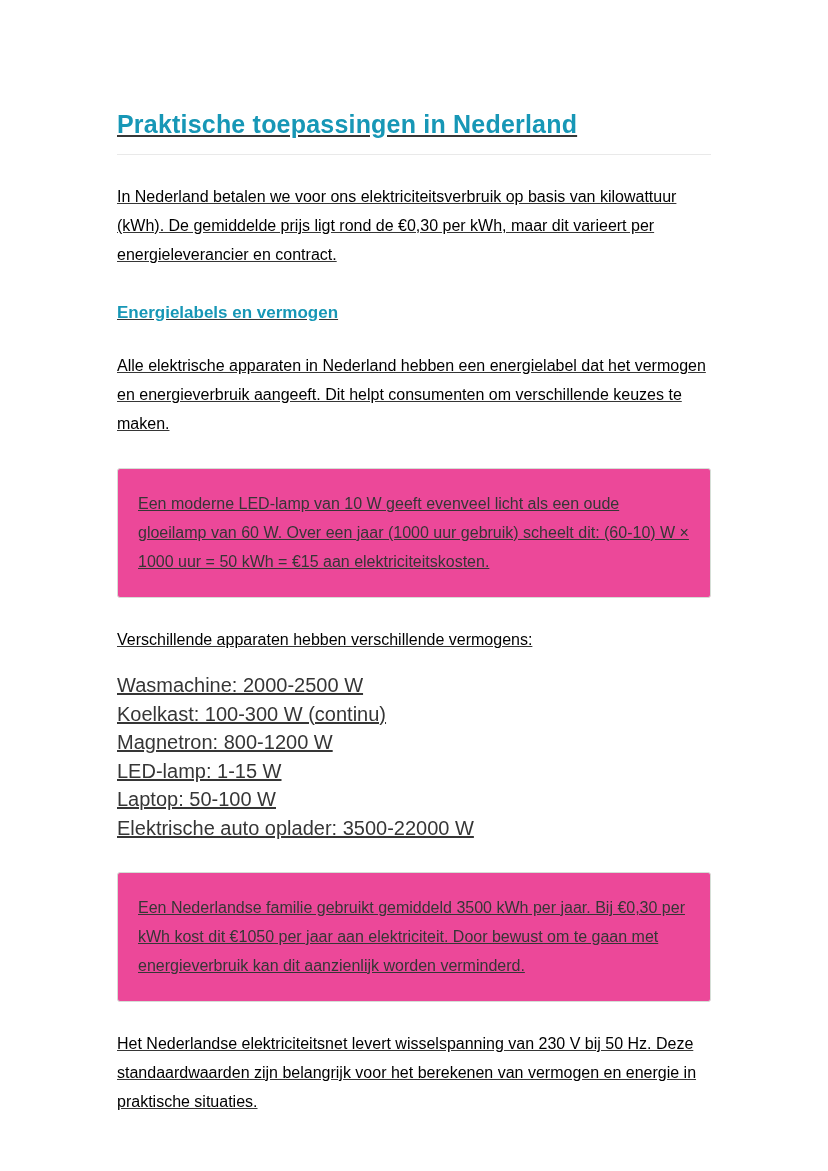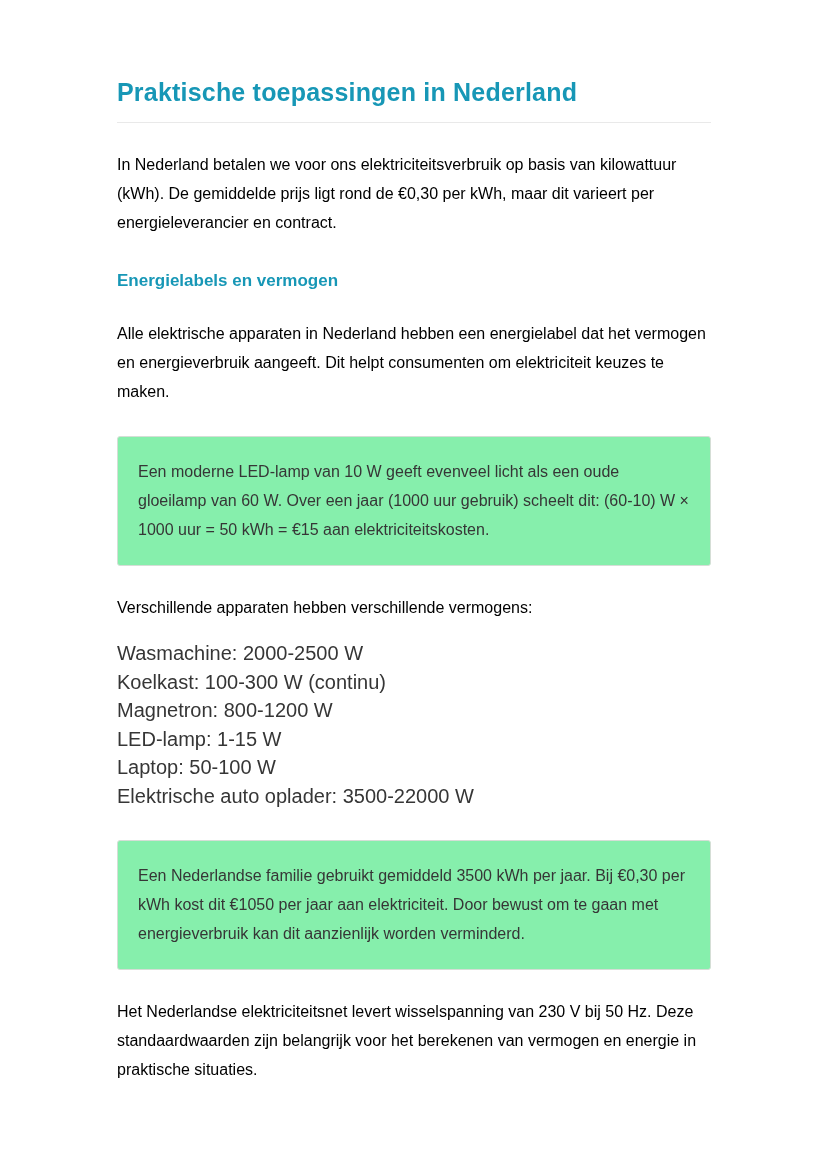"Praktische toepassingen in Nederland" .page { padding-top: 76px -> 108px; text-decoration: none -> underline }
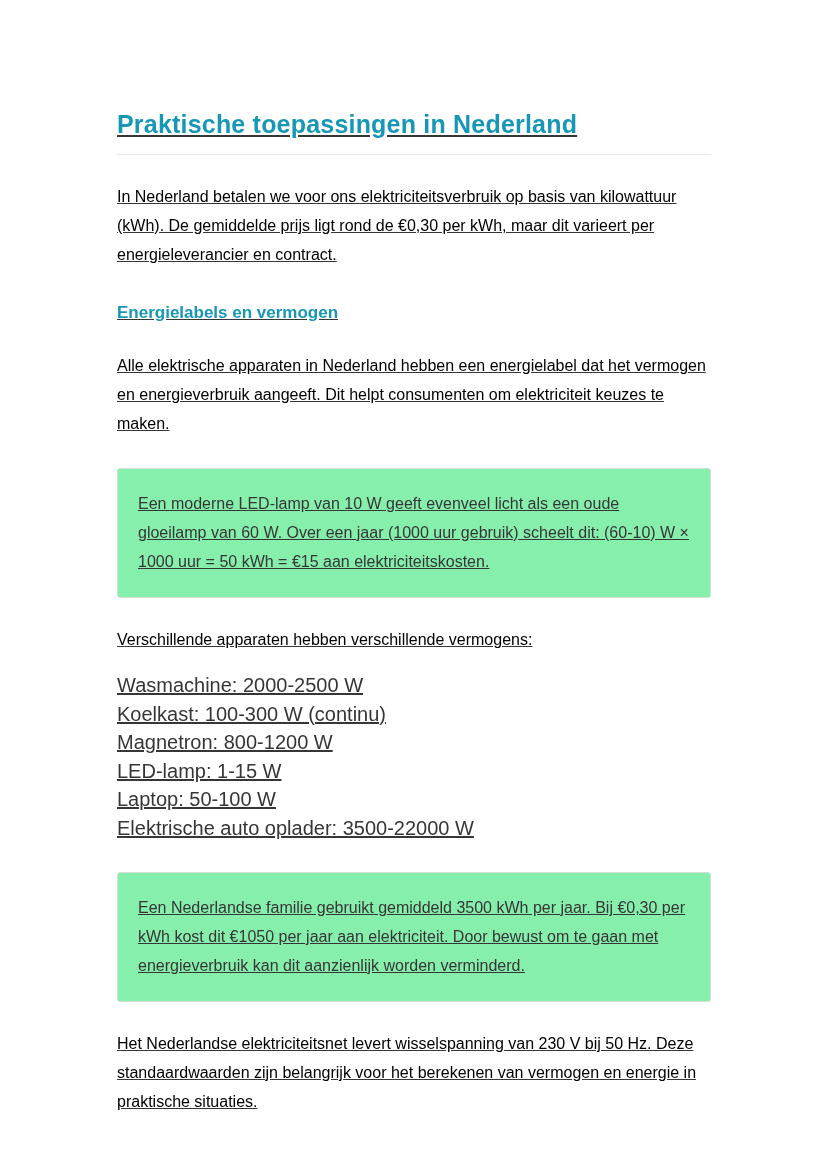"Alle elektrische apparaten in Nederland" p.body-text { text: elektriciteit -> verschillende }
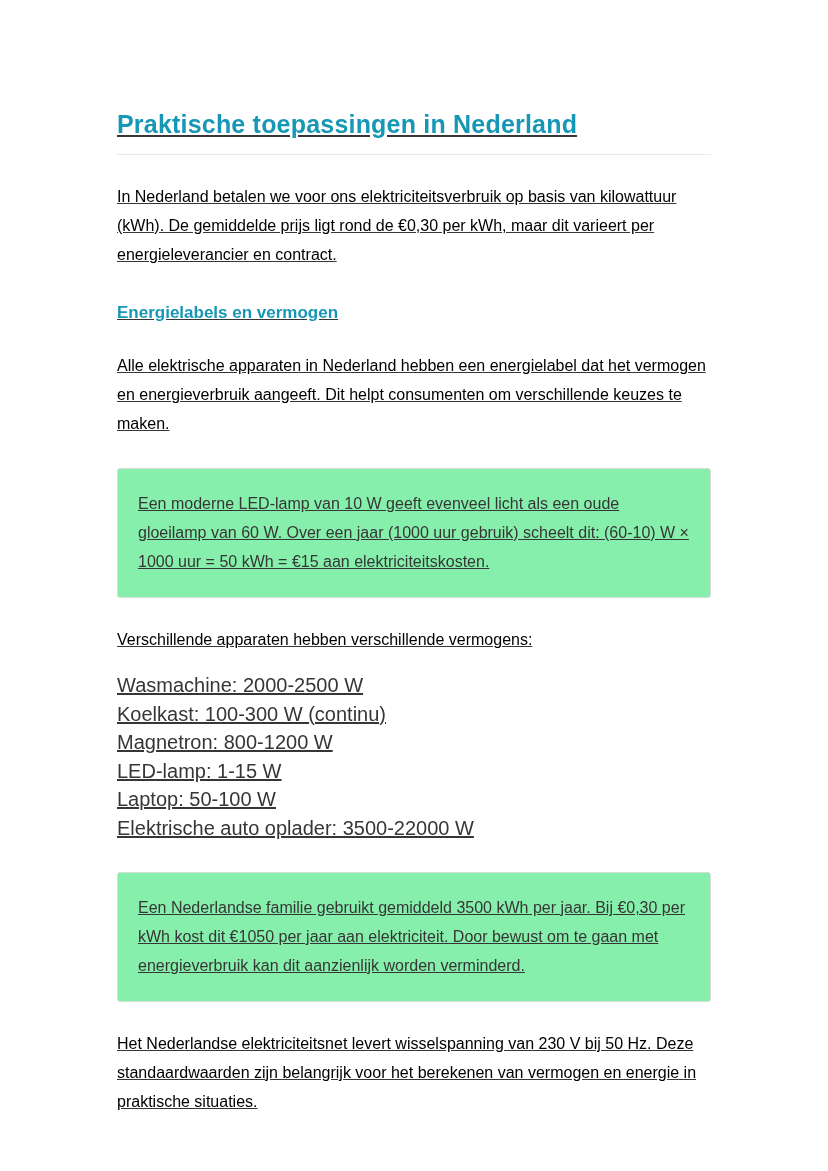"Een moderne LED-lamp van 10" .info-box { background: #86efac -> #ec4899 }
